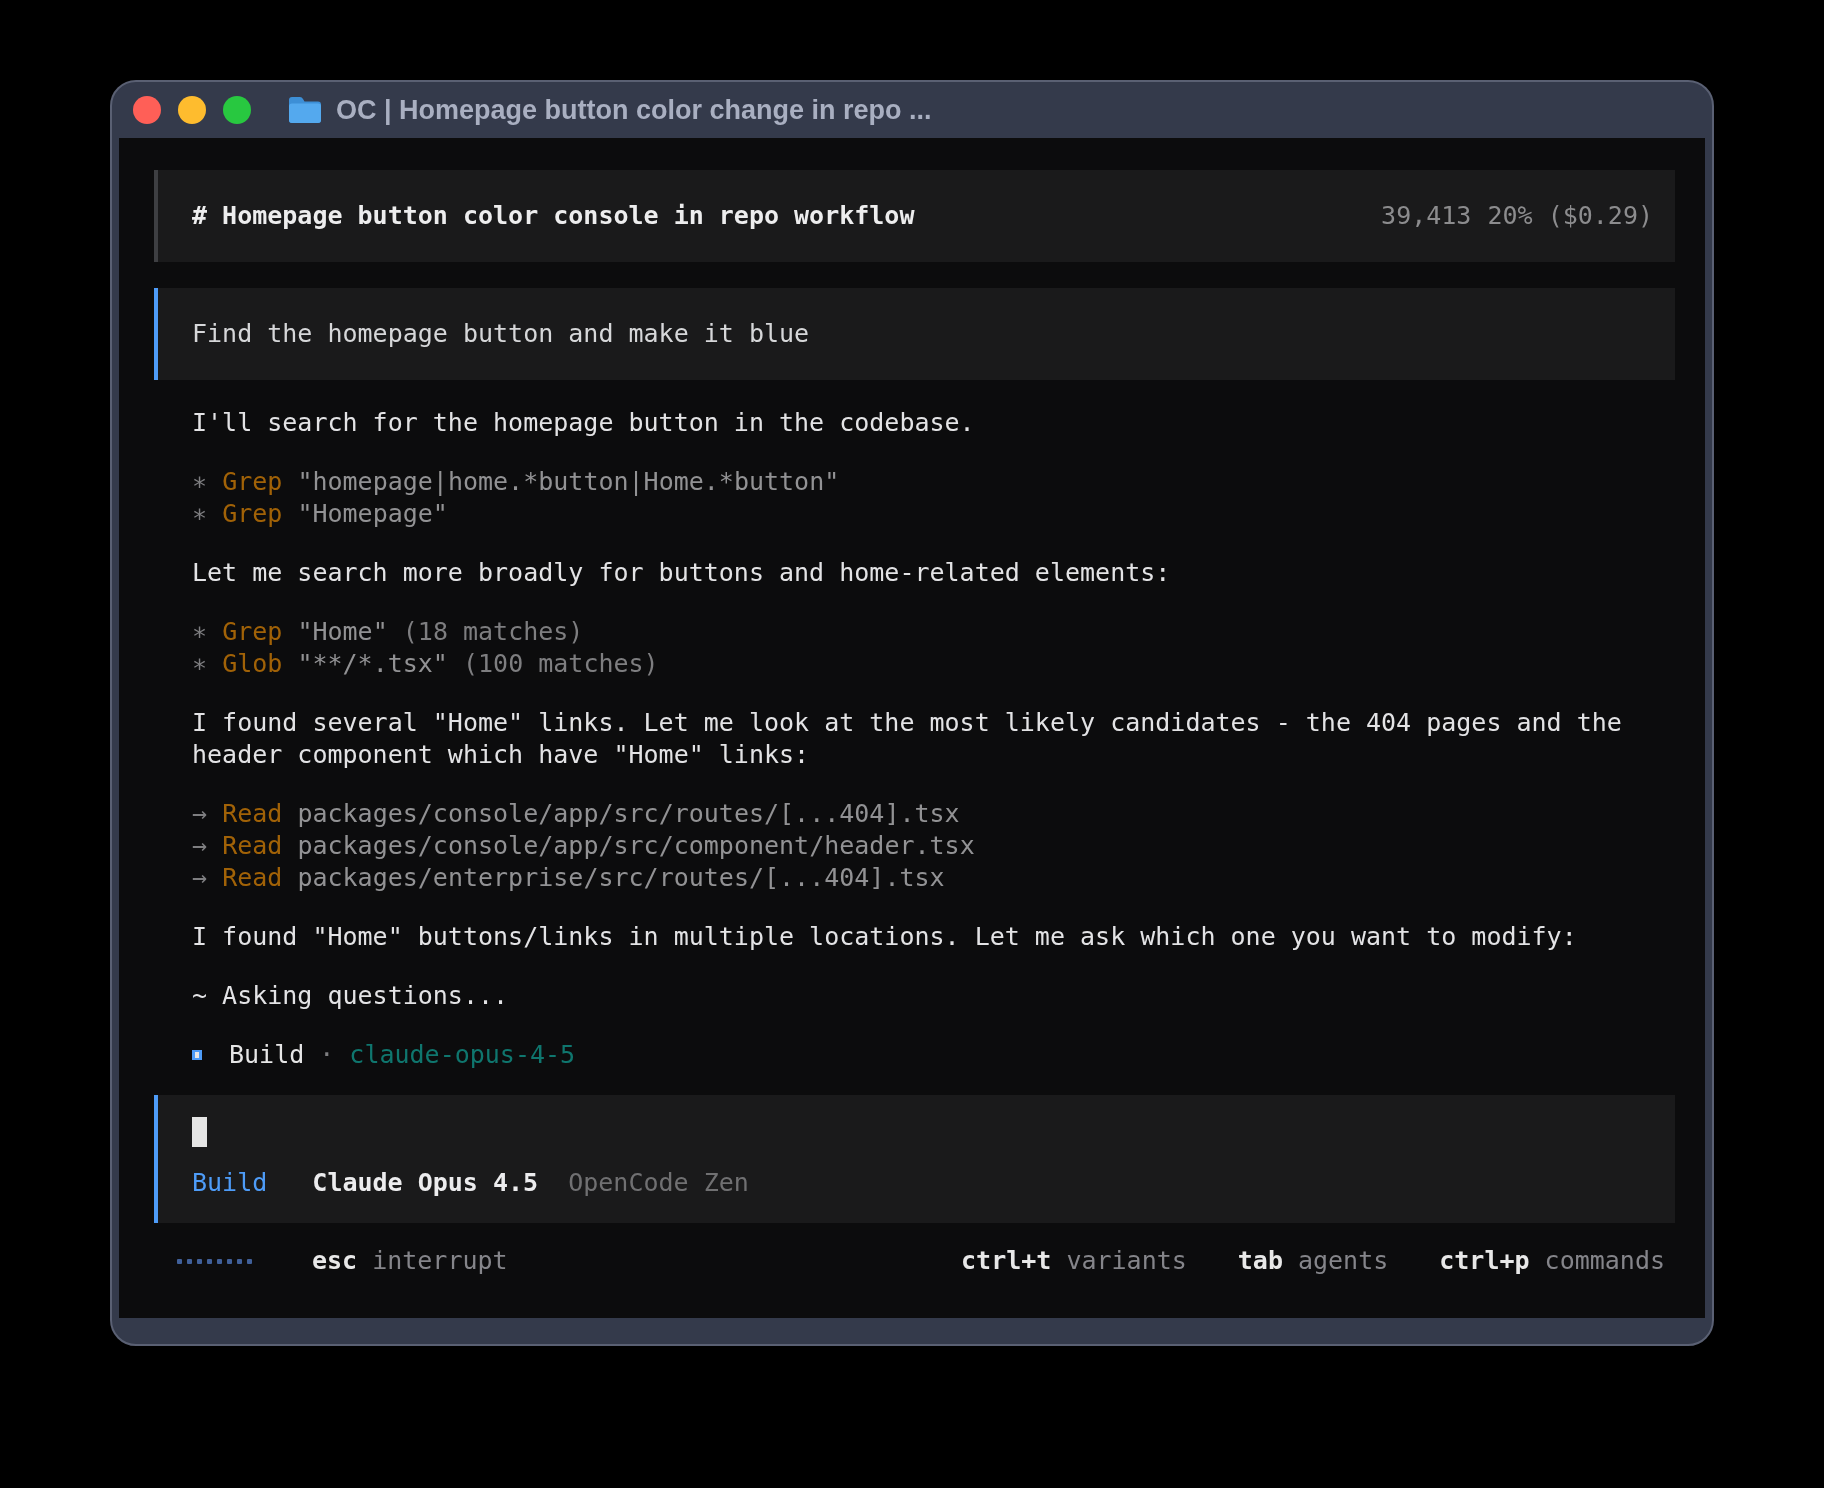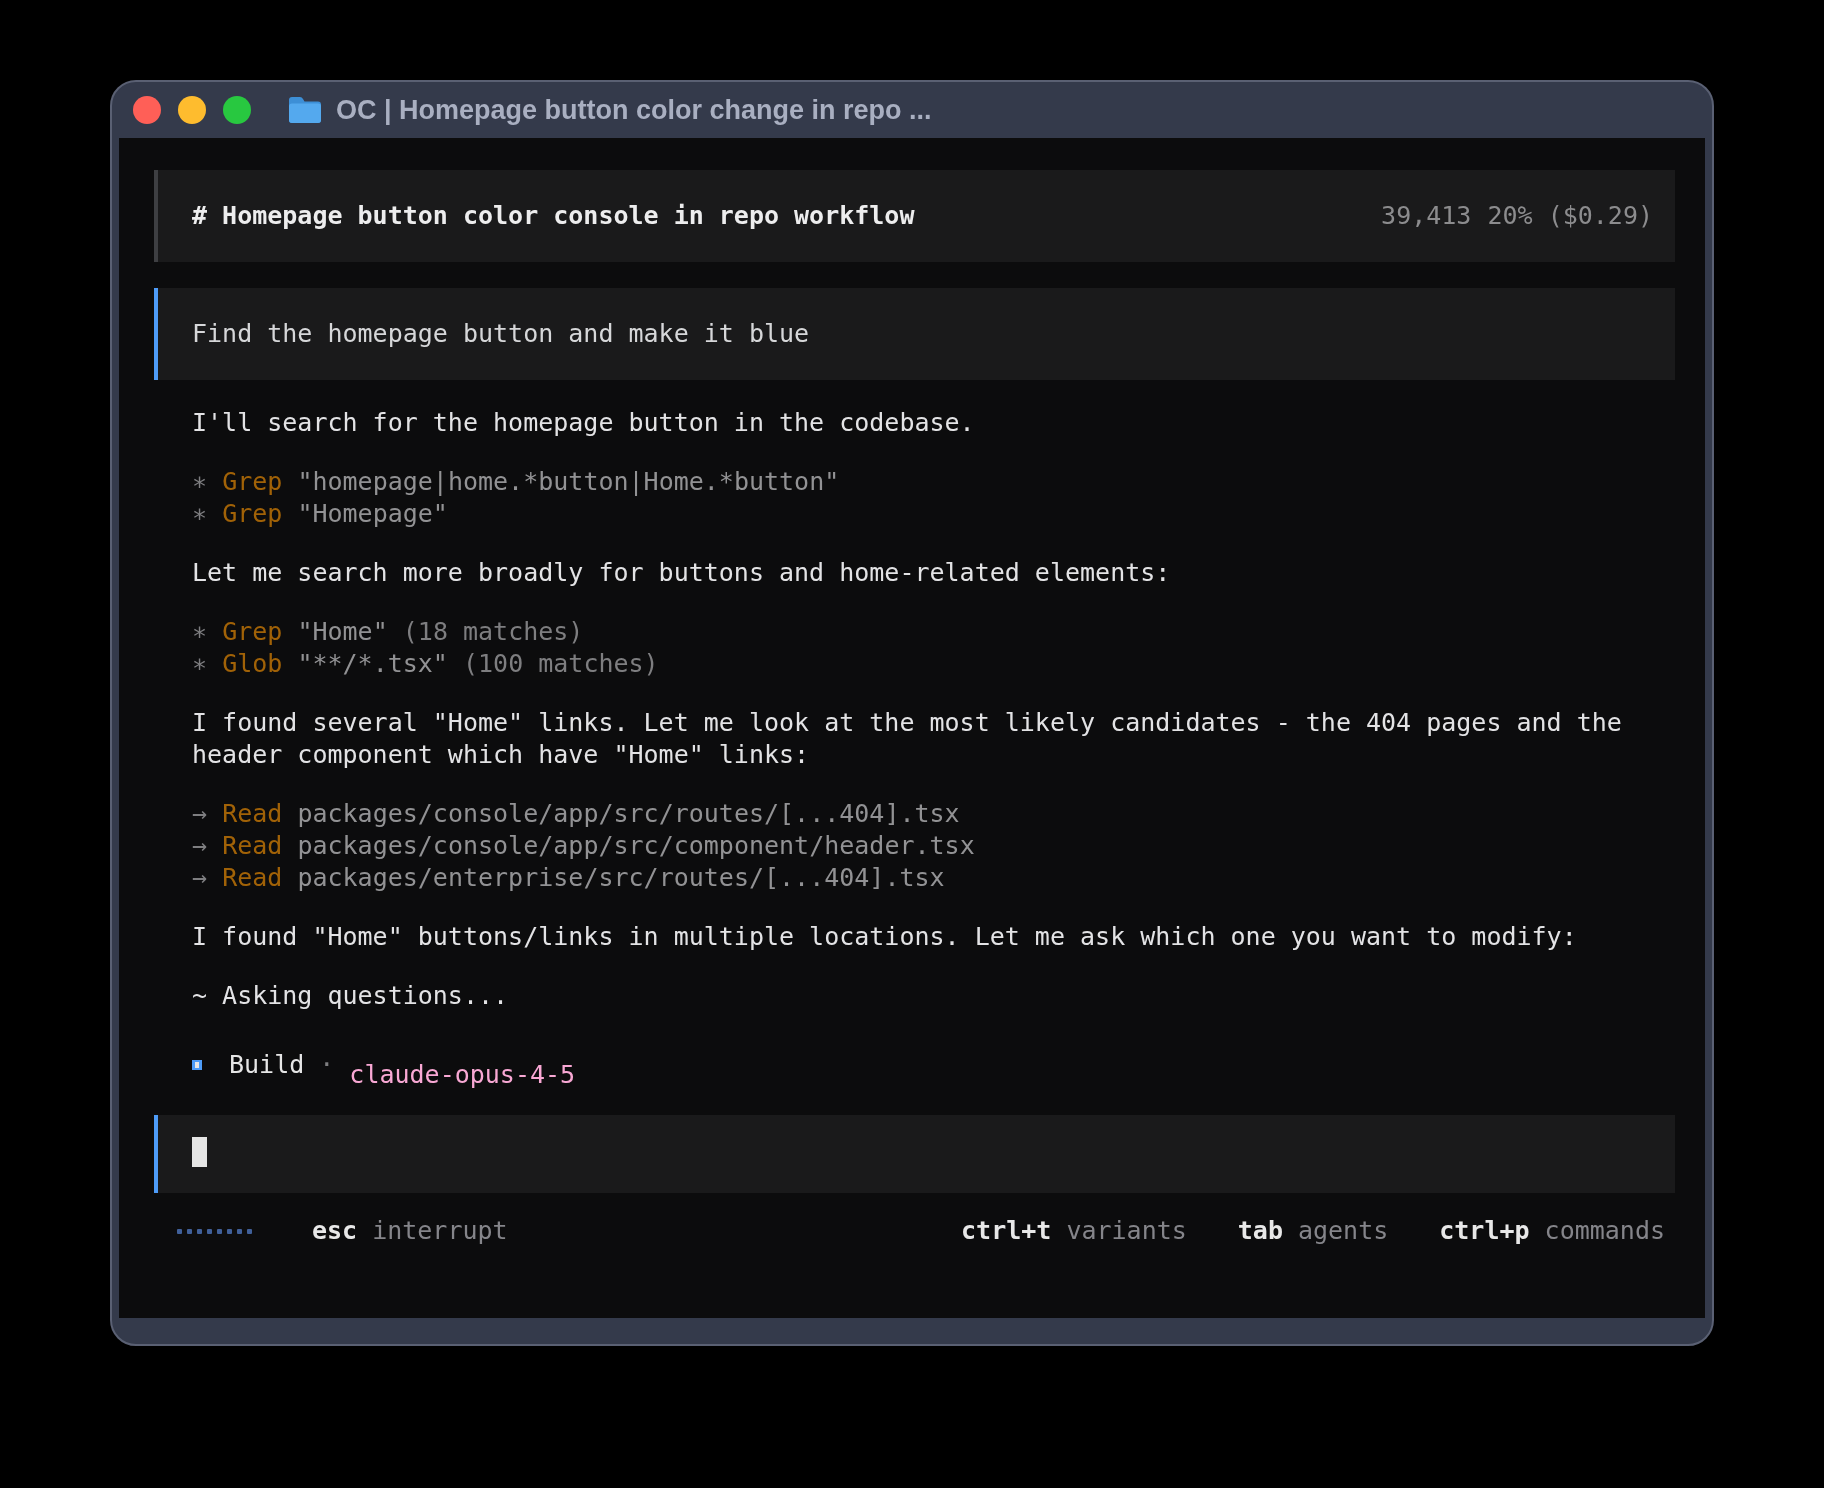"claude-opus-4-5" .agent-model { color: #f9a8d4 -> #0f766e; margin-top: 20px -> none }
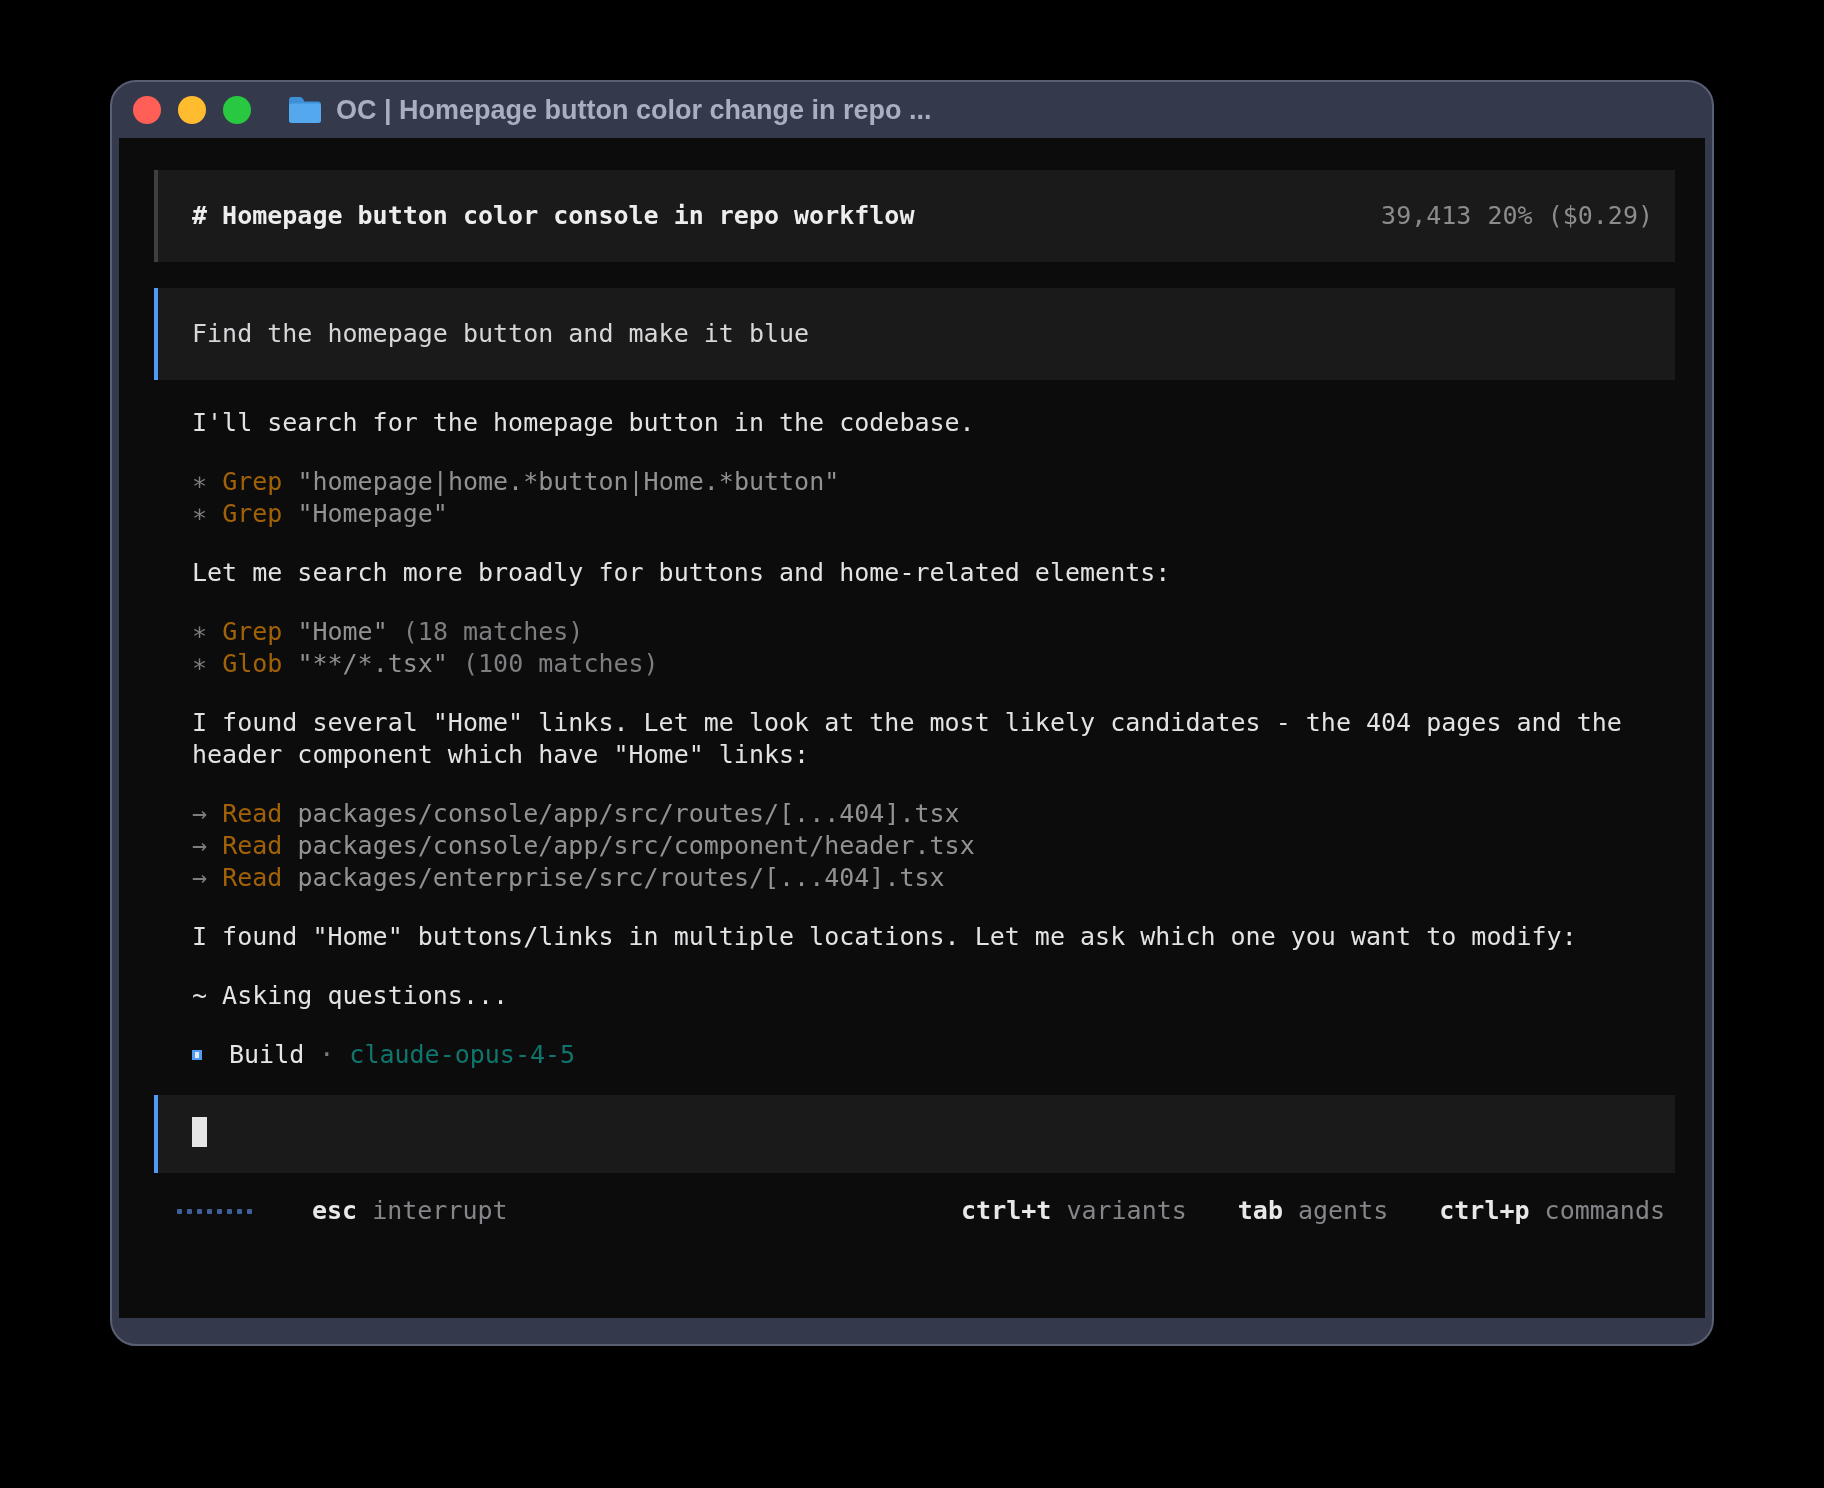"Build Claude Opus 4.5 OpenCode" div.input-footer { html: none -> <div> <span>Build</span> <span>Claude Opus 4.5</span> <span>OpenCode Zen</span> </div> }
